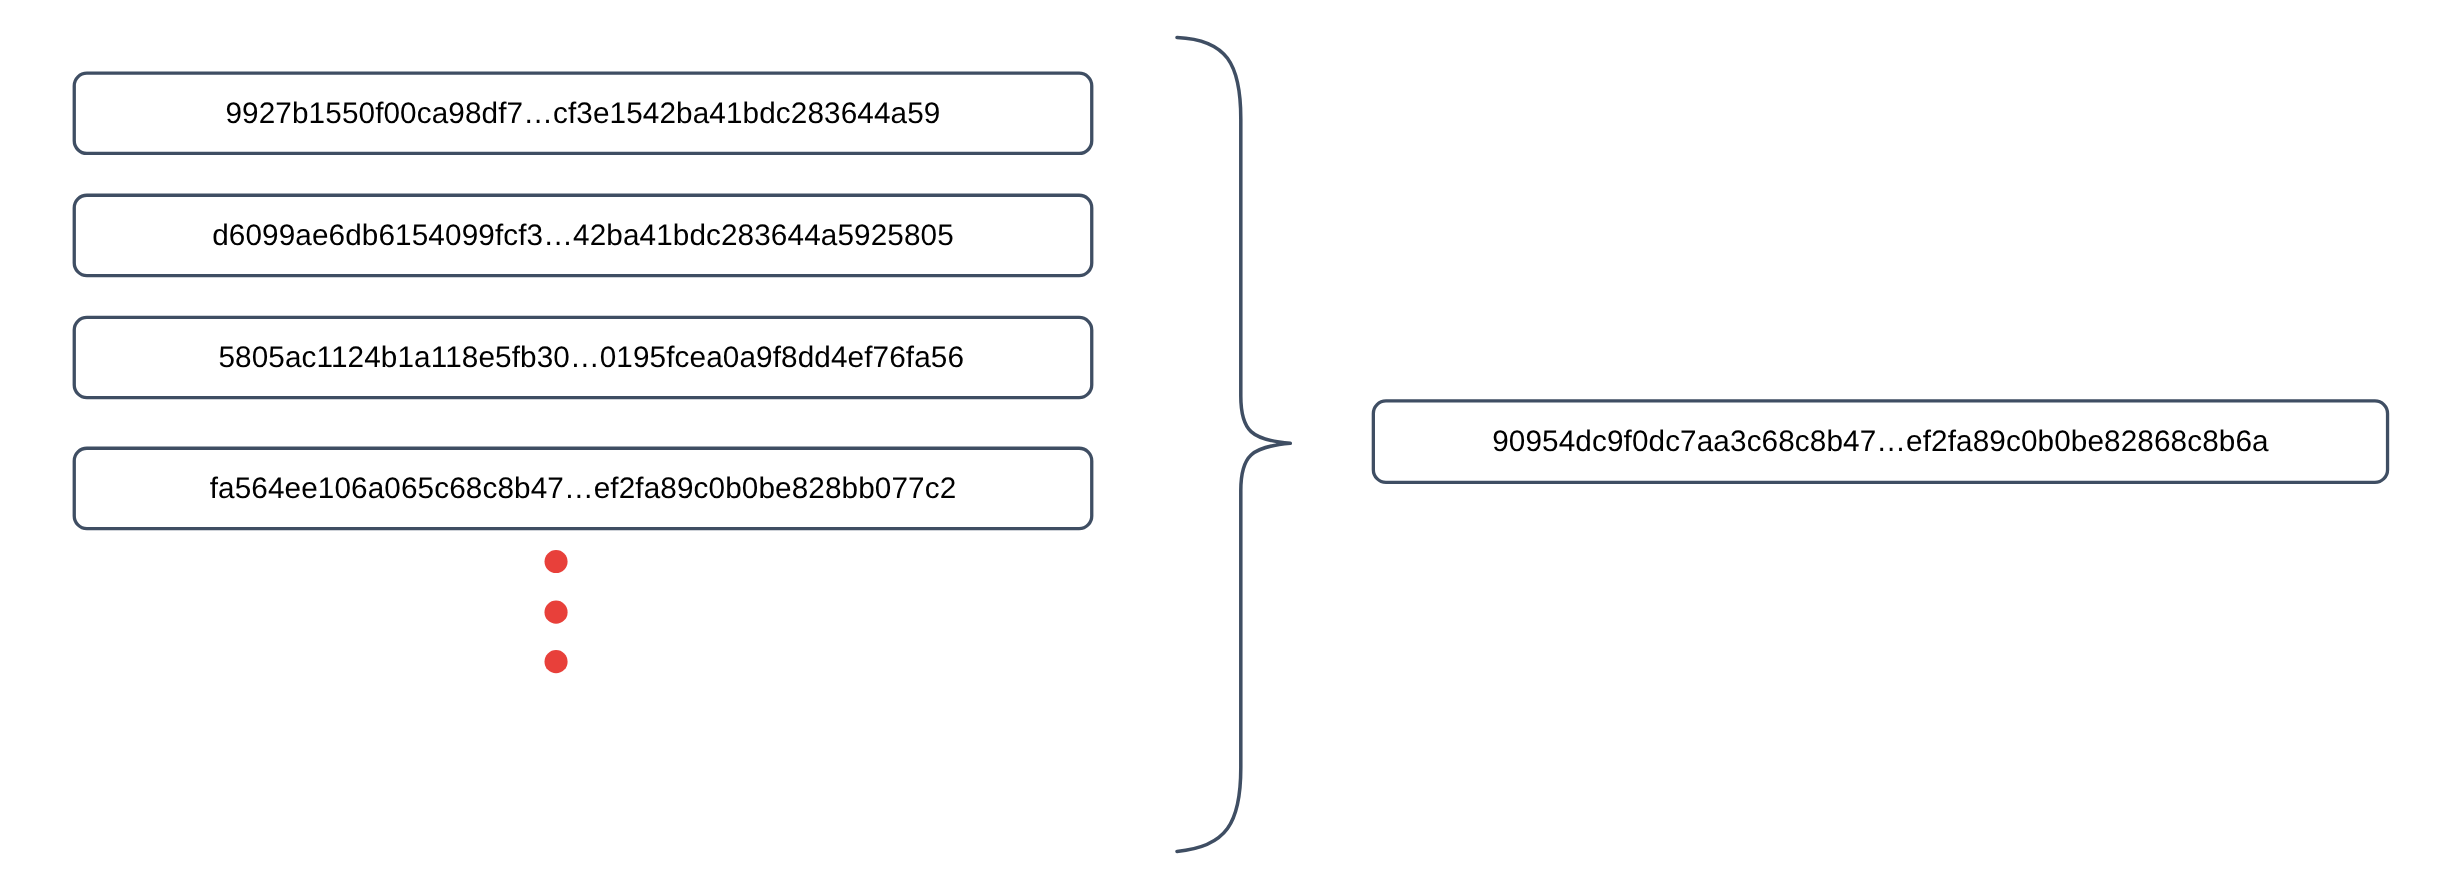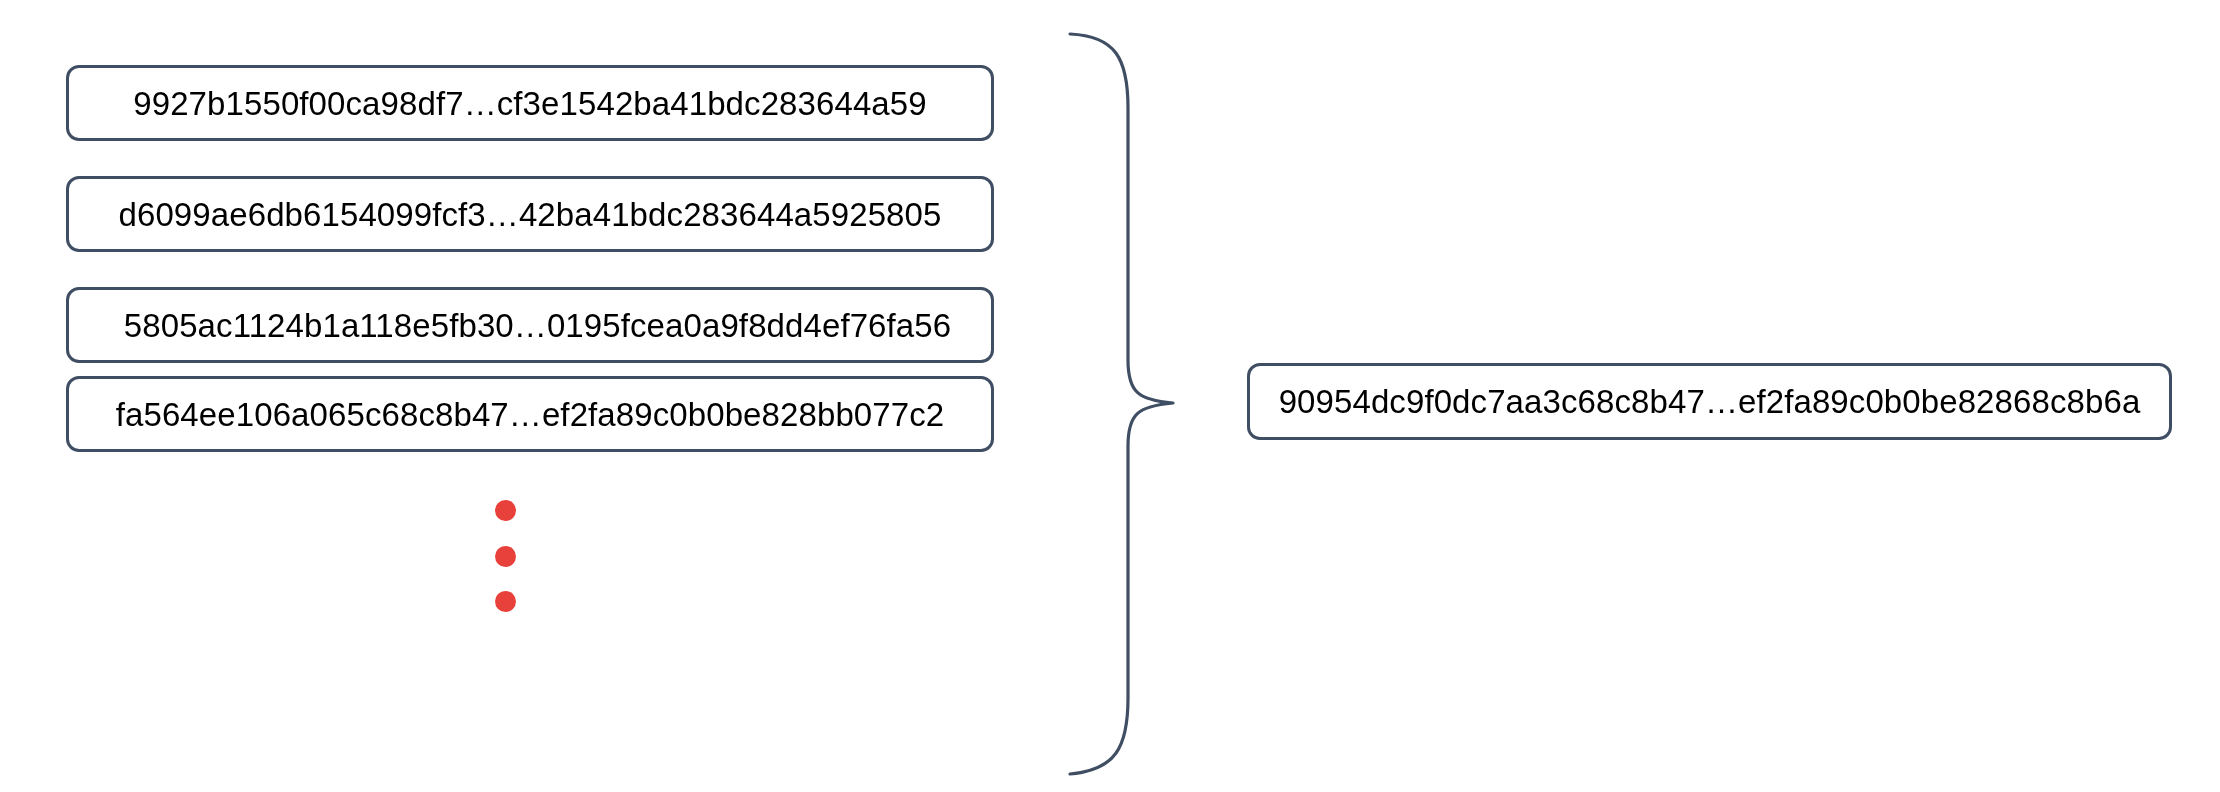"9927b1550f00ca98df7…cf3e1542ba41bdc28364" .node-box { font-size: 33px -> 27px }
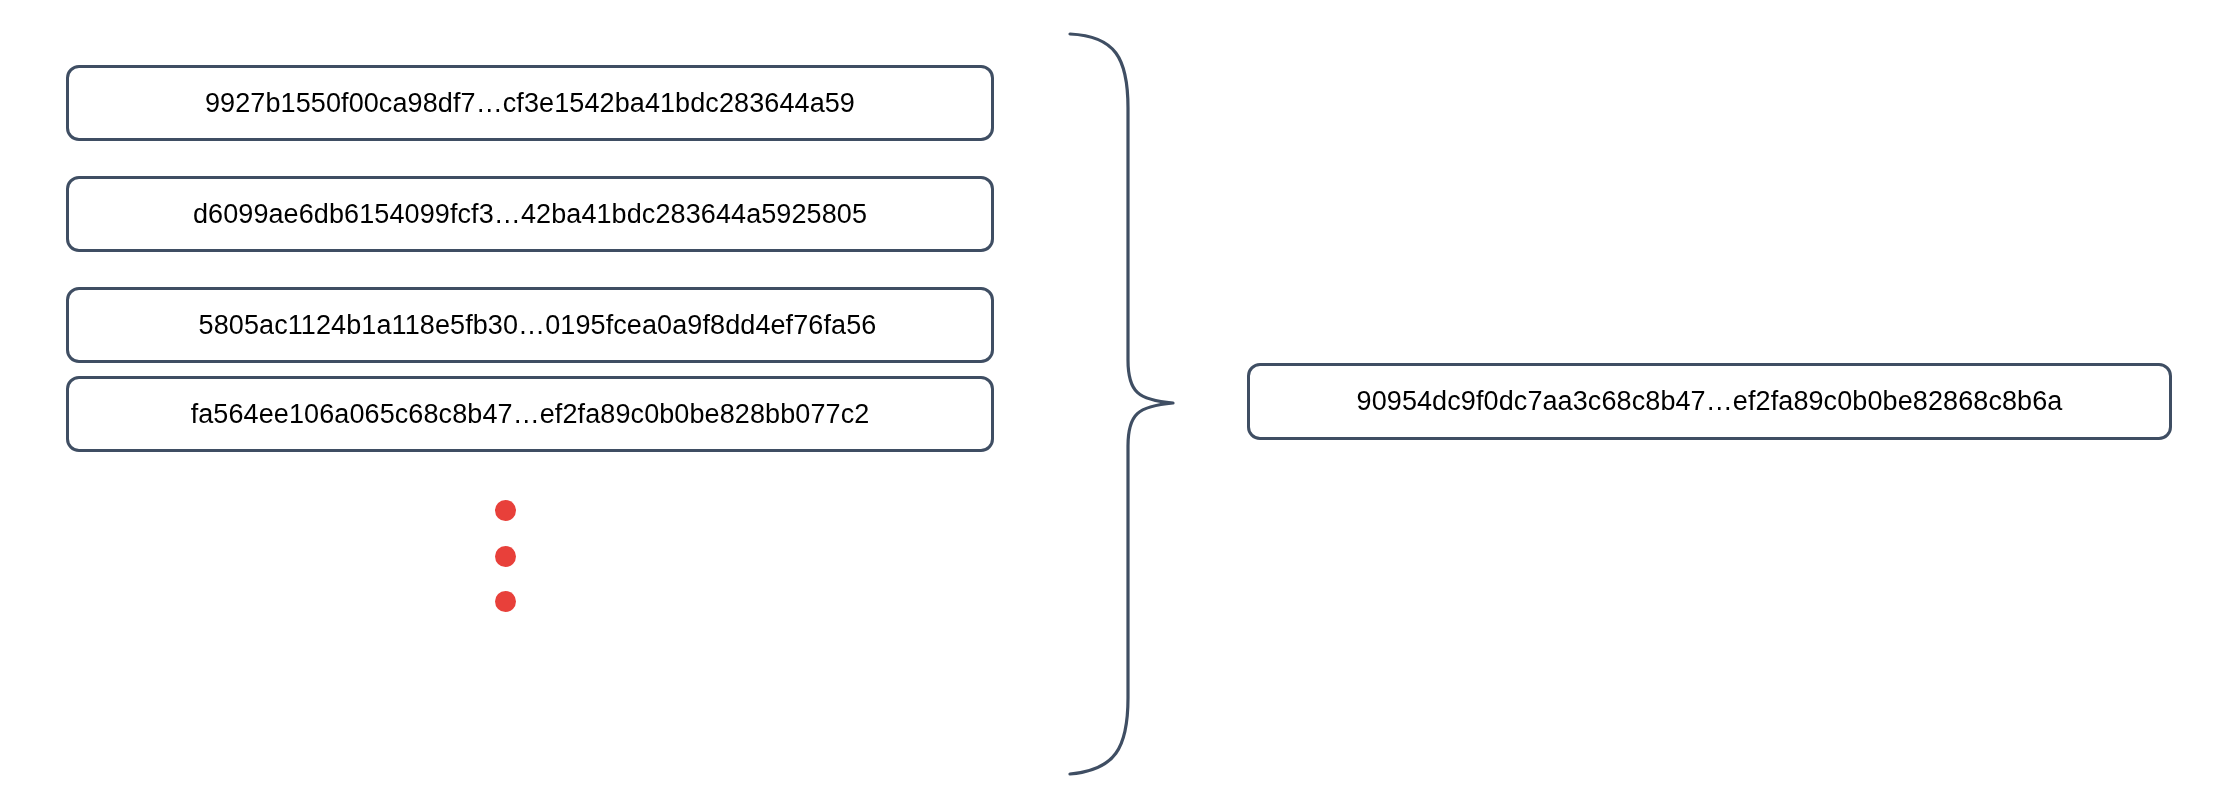"fa564ee106a065c68c8b47…ef2fa89c0b0be828b" .input-box.r3 { top: 376px -> 406px }
